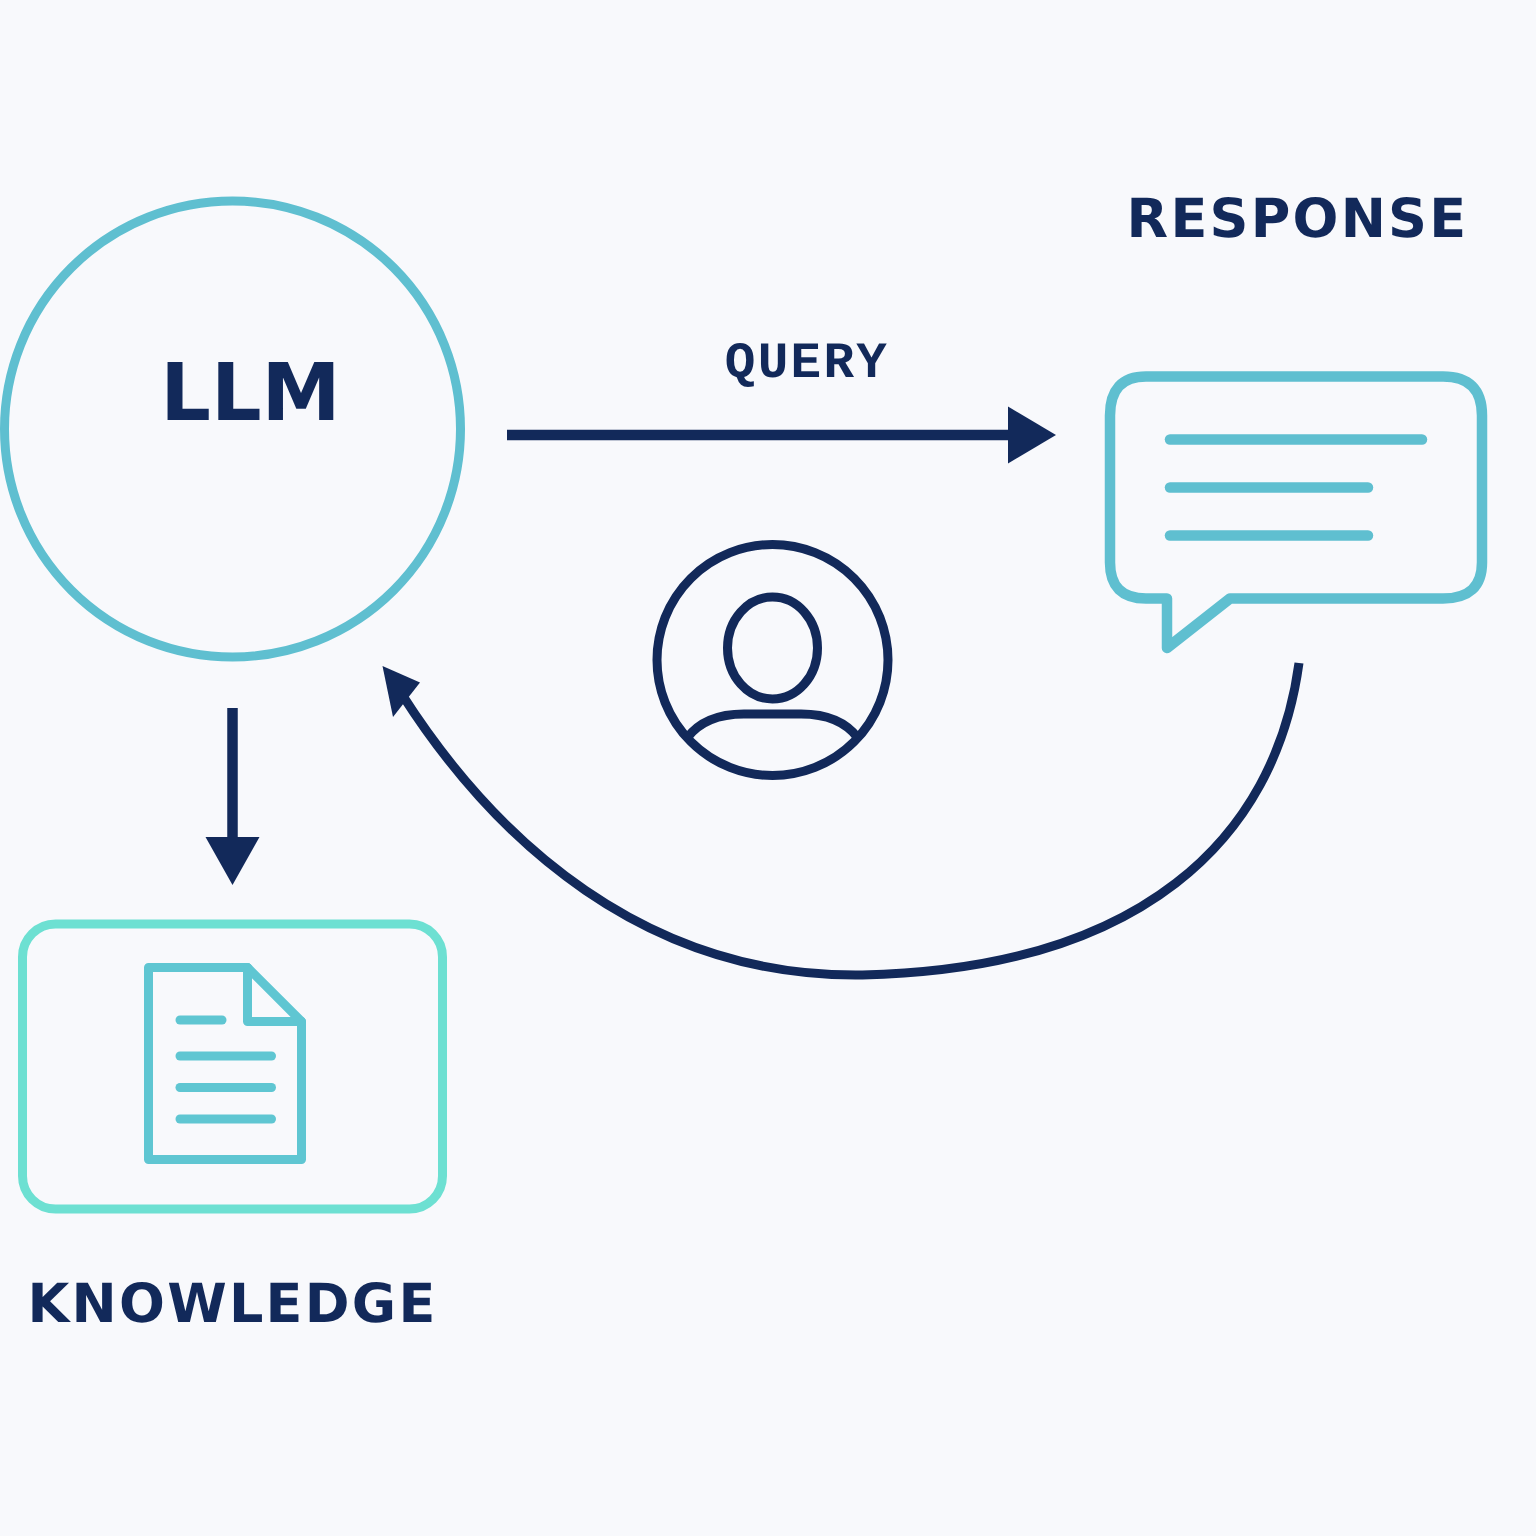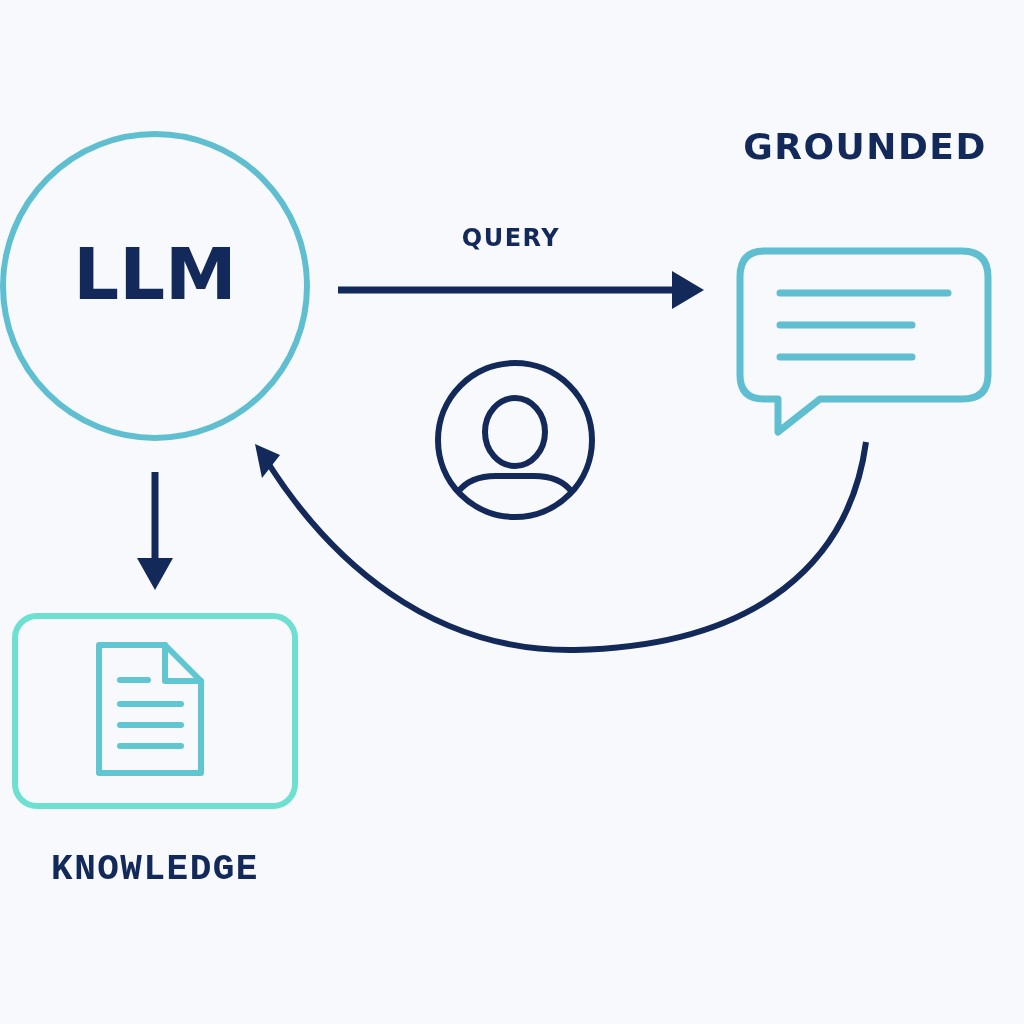"GROUNDED" div { text: GROUNDED -> RESPONSE }
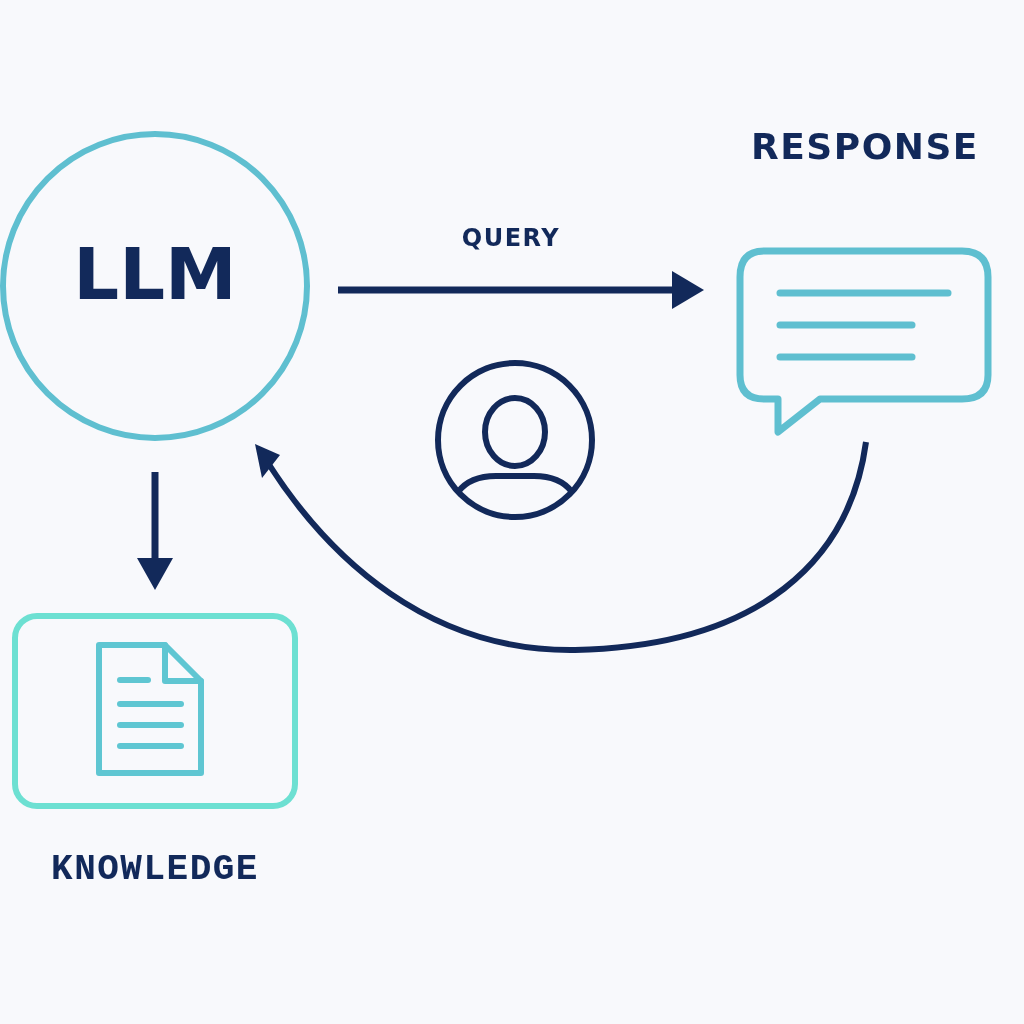"LLM" .llm-text { font-size: 72px -> 53px; left: 0 -> 12px }
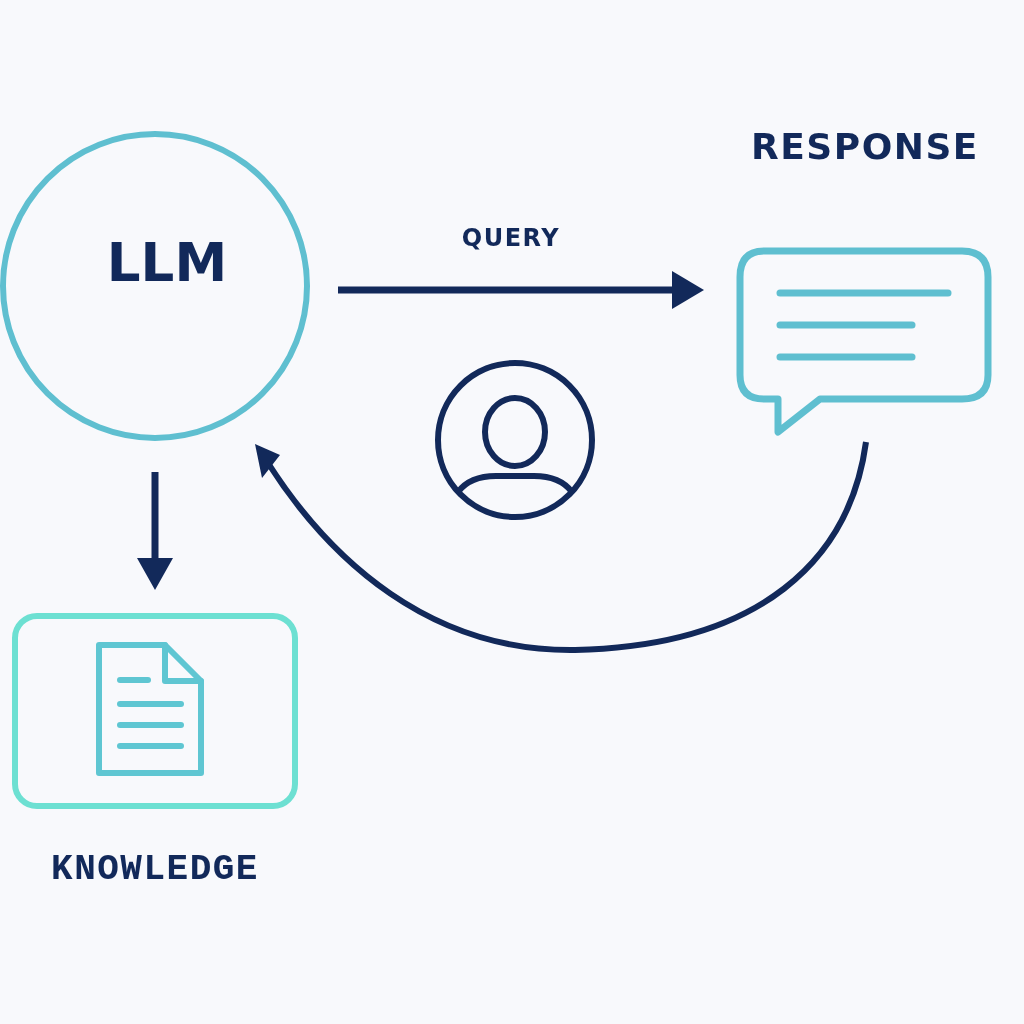"QUERY" .query-text { font-family: none -> Liberation Mono, monospace; font-size: 24px -> 34px; left: 416px -> 443px }
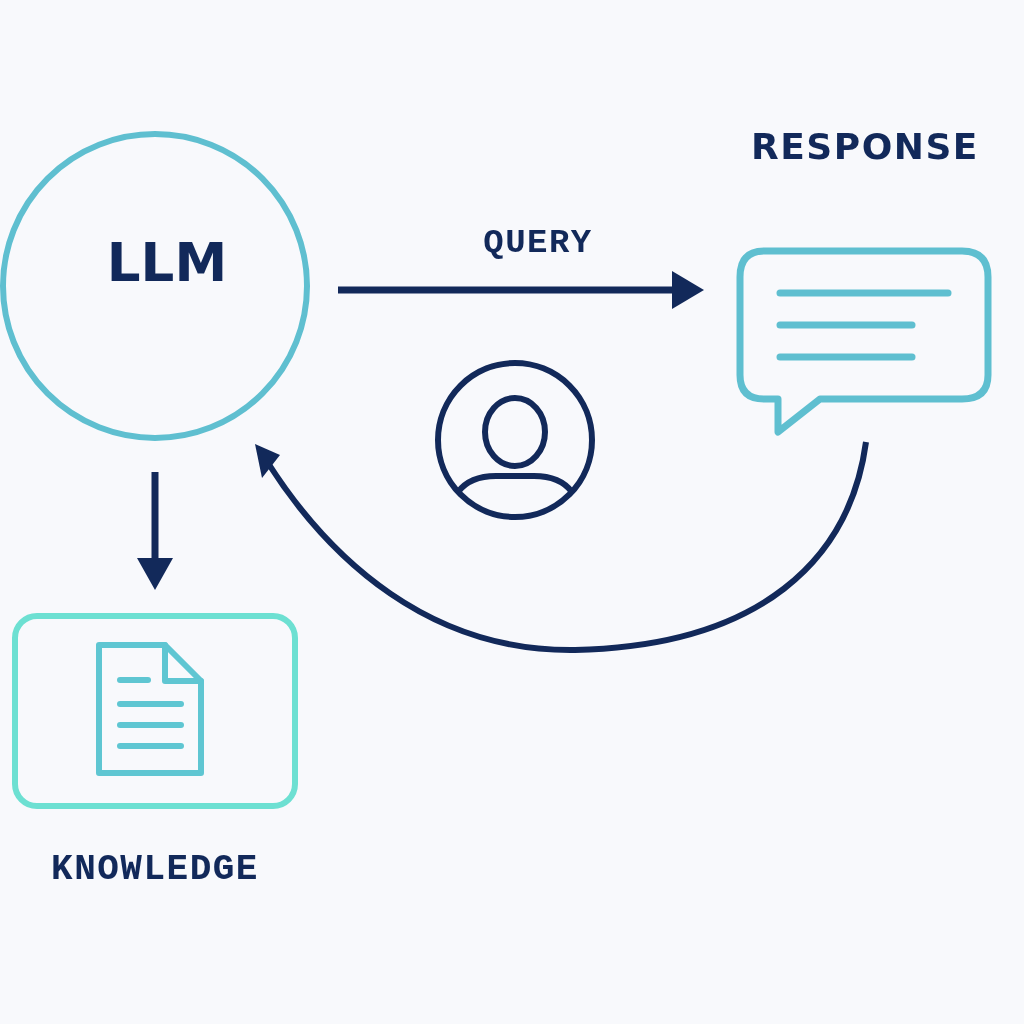"KNOWLEDGE" .kb-text { font-family: Liberation Mono, monospace -> none }
